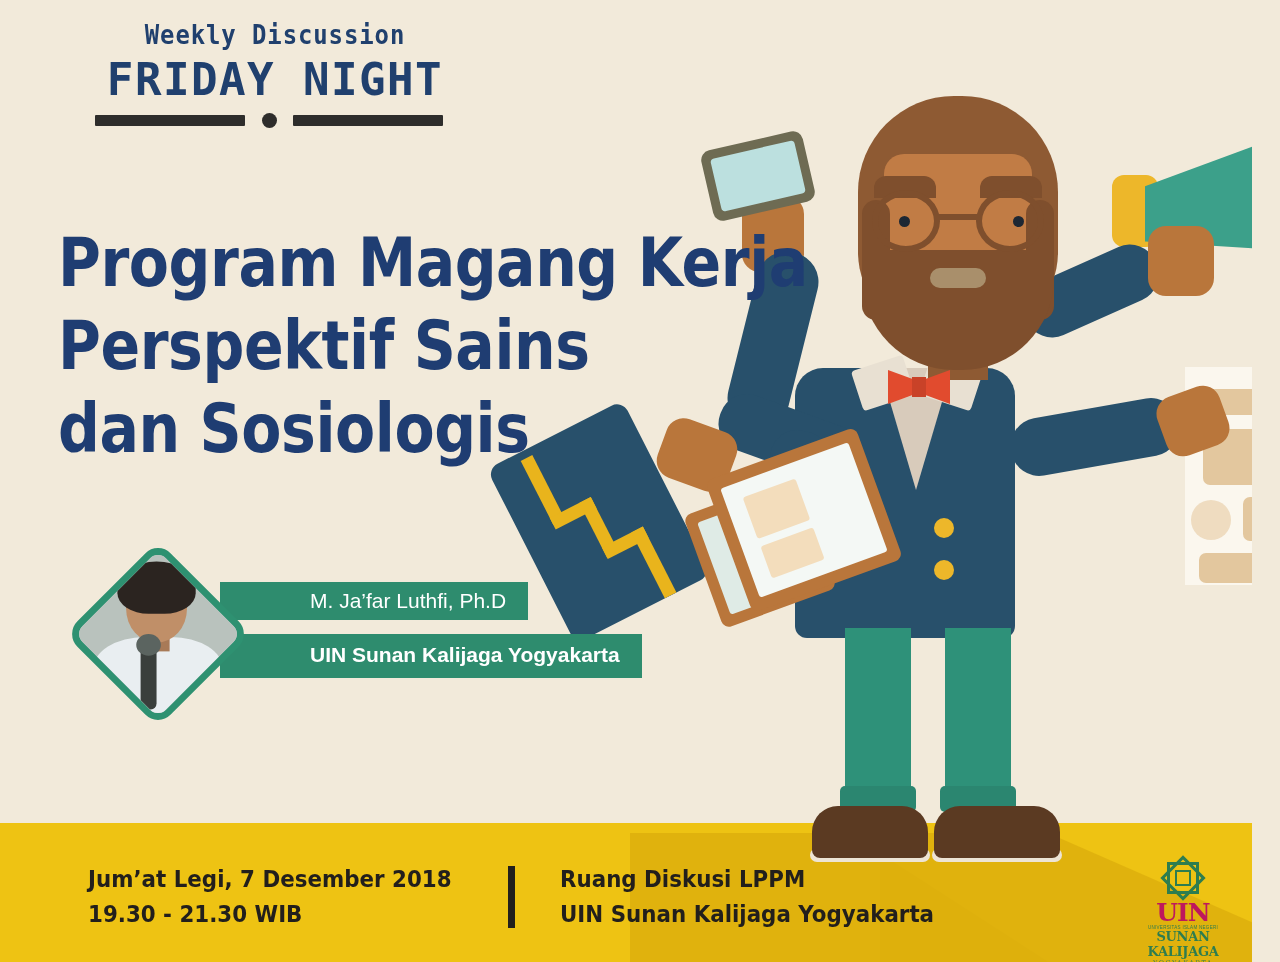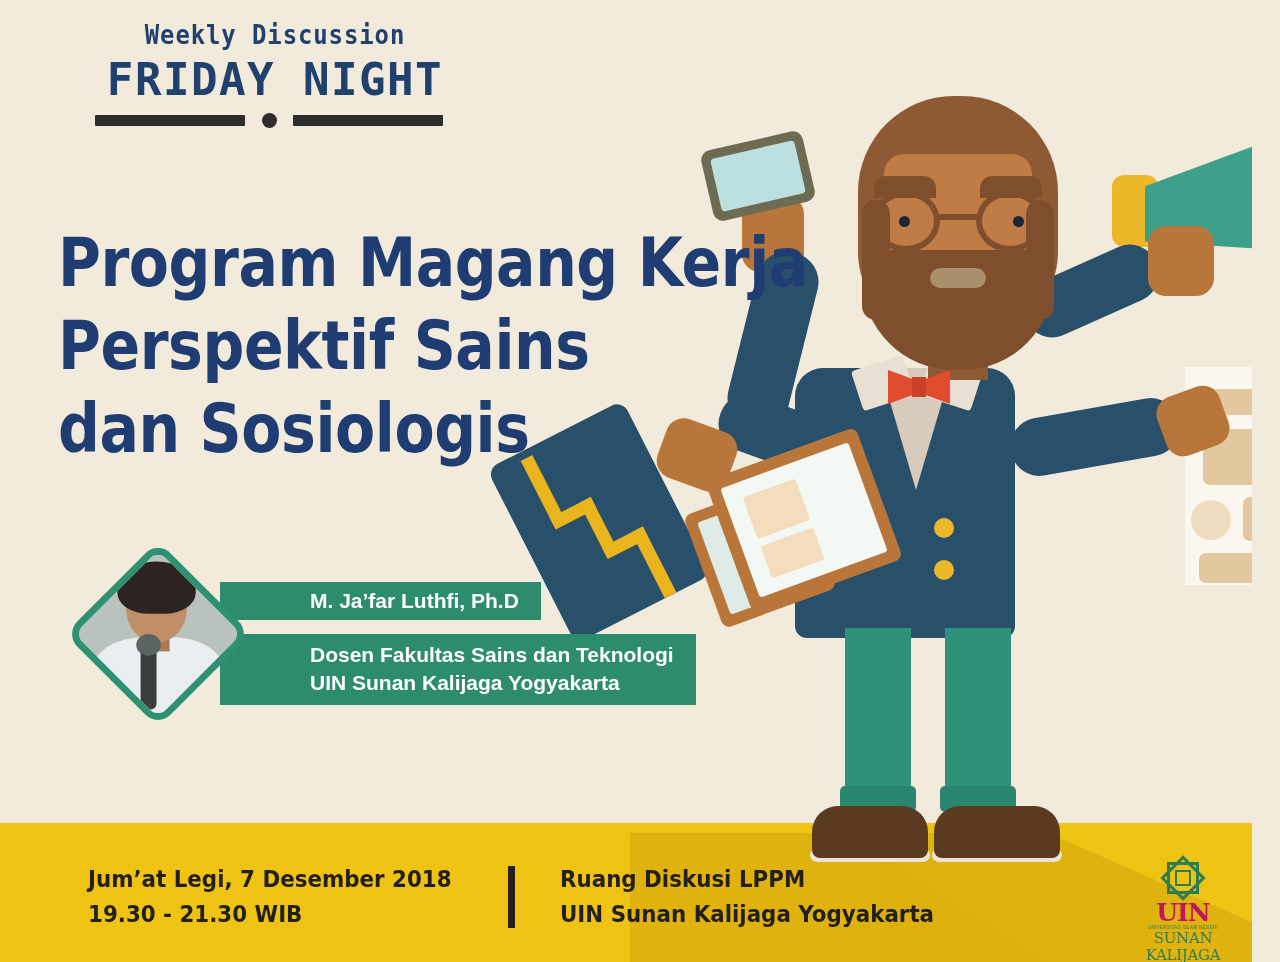"M. Ja’far Luthfi, Ph.D" .name-tag { font-weight: bold -> normal }
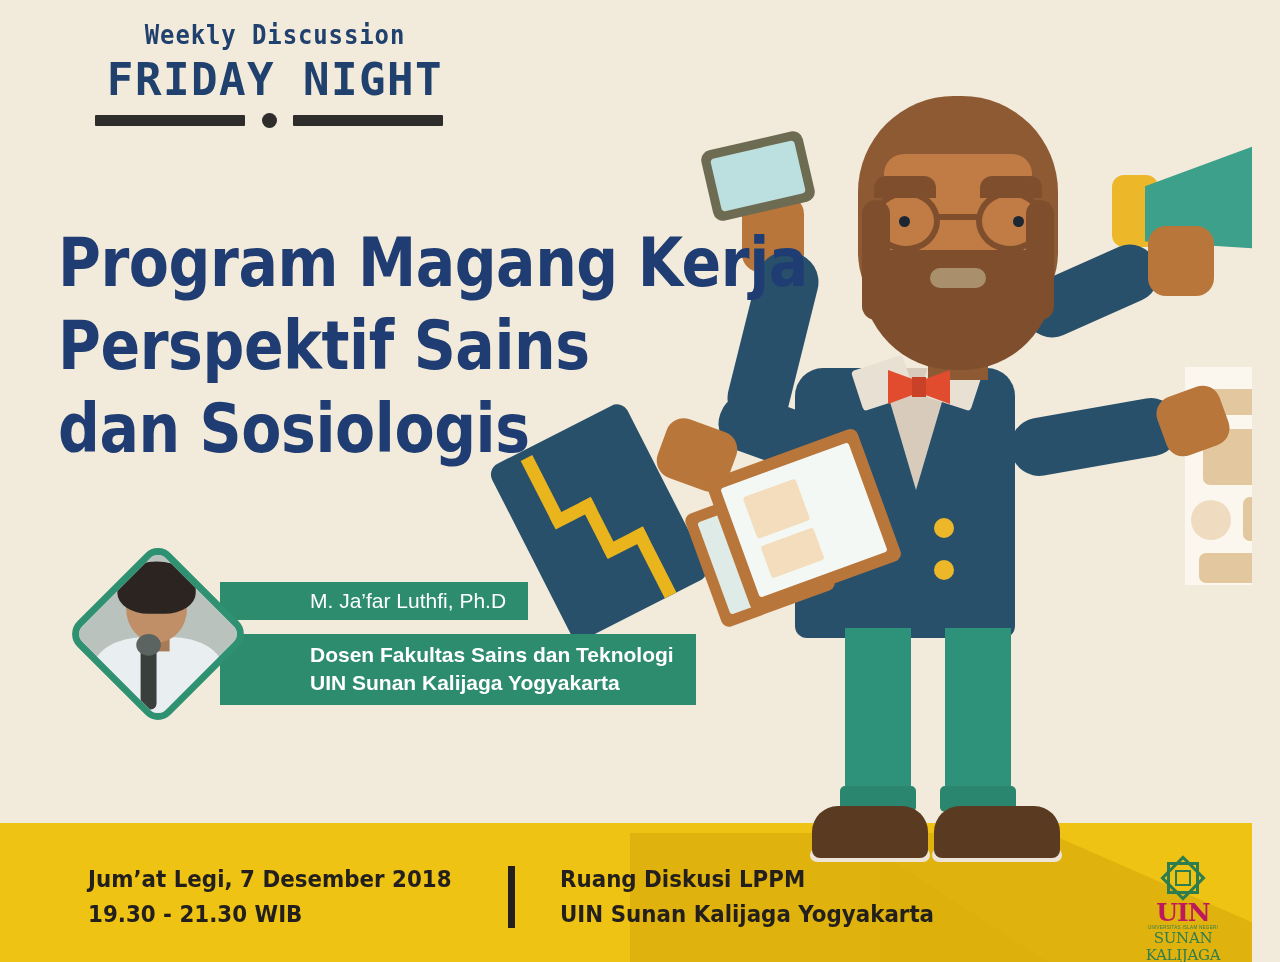"Dosen Fakultas Sains dan Teknologi" div { html: <div>Dosen Fakultas Sains dan Teknologi</div> -> none }
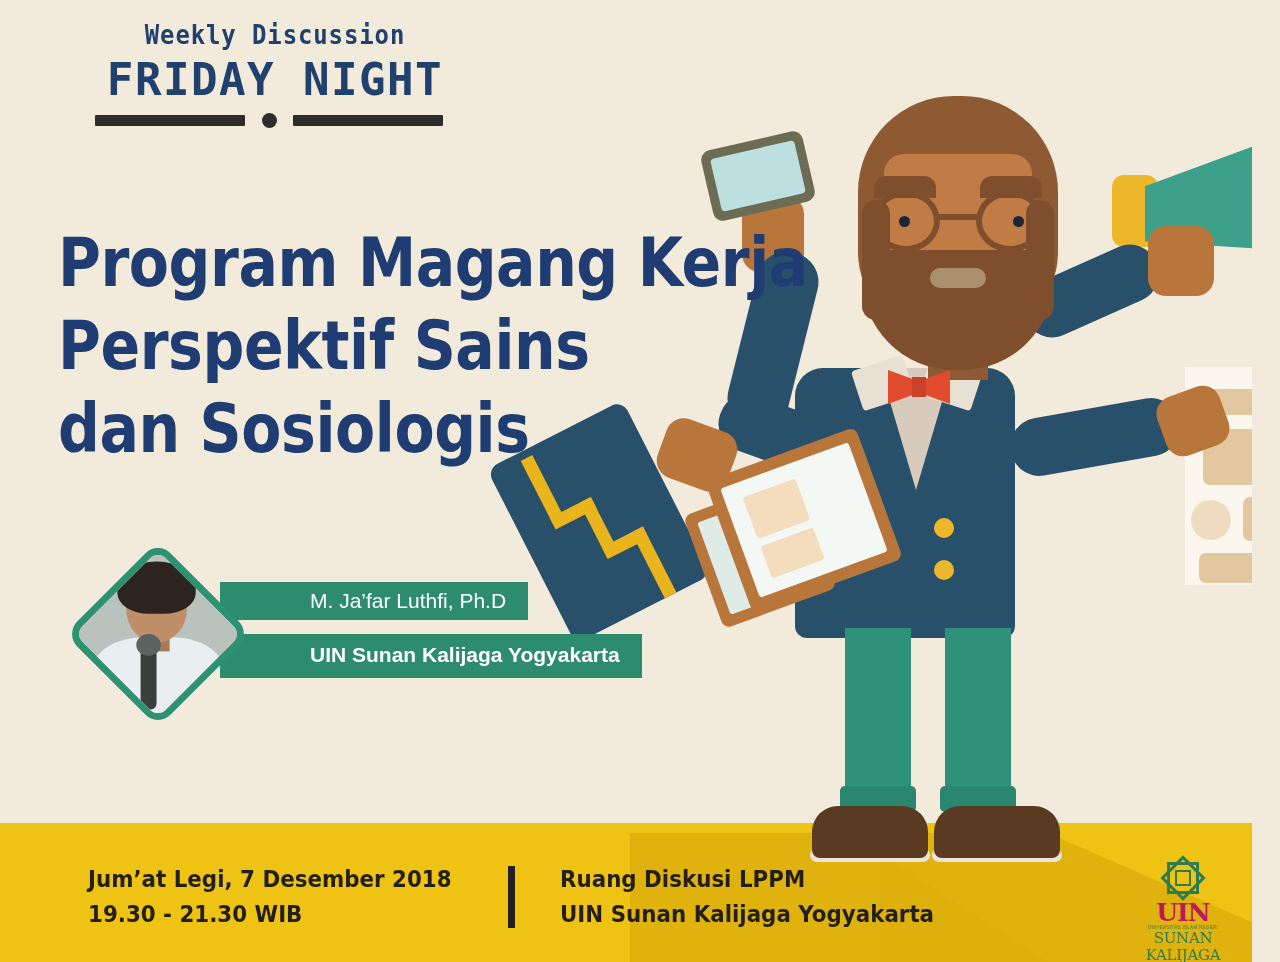"SUNAN KALIJAGA" .logo-sub2 { font-size: 15px -> 13px; font-weight: normal -> bold }
